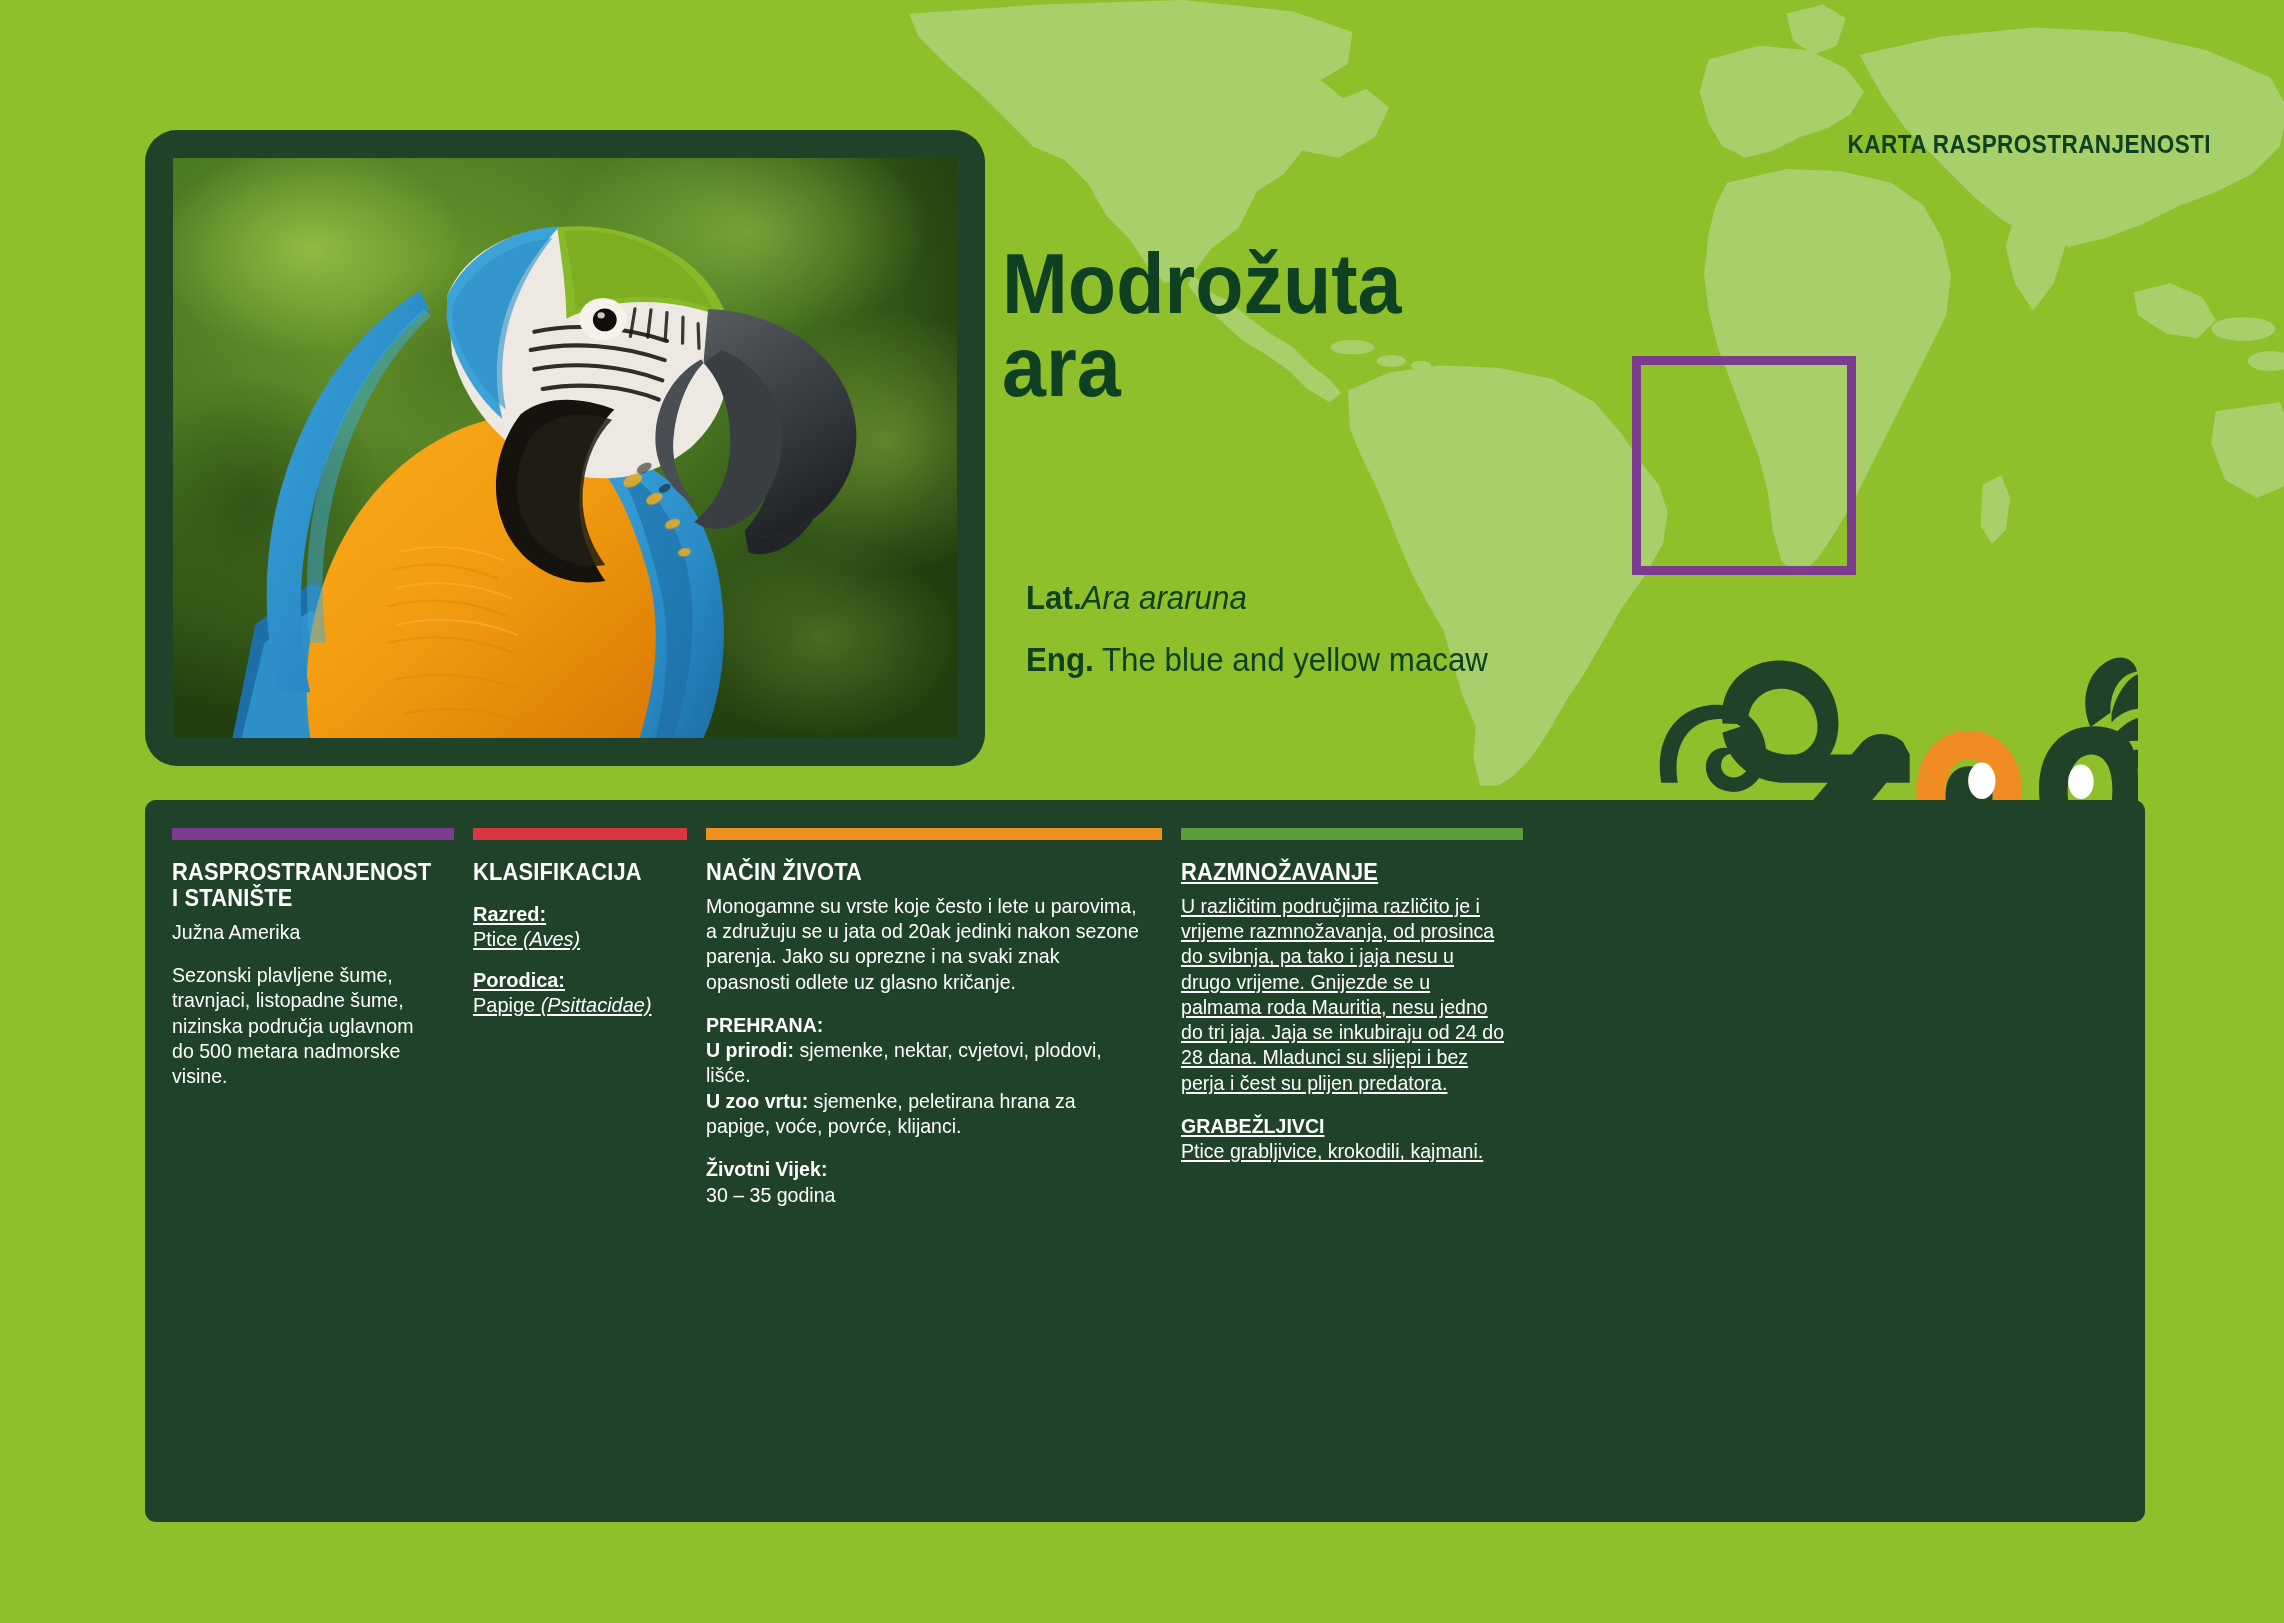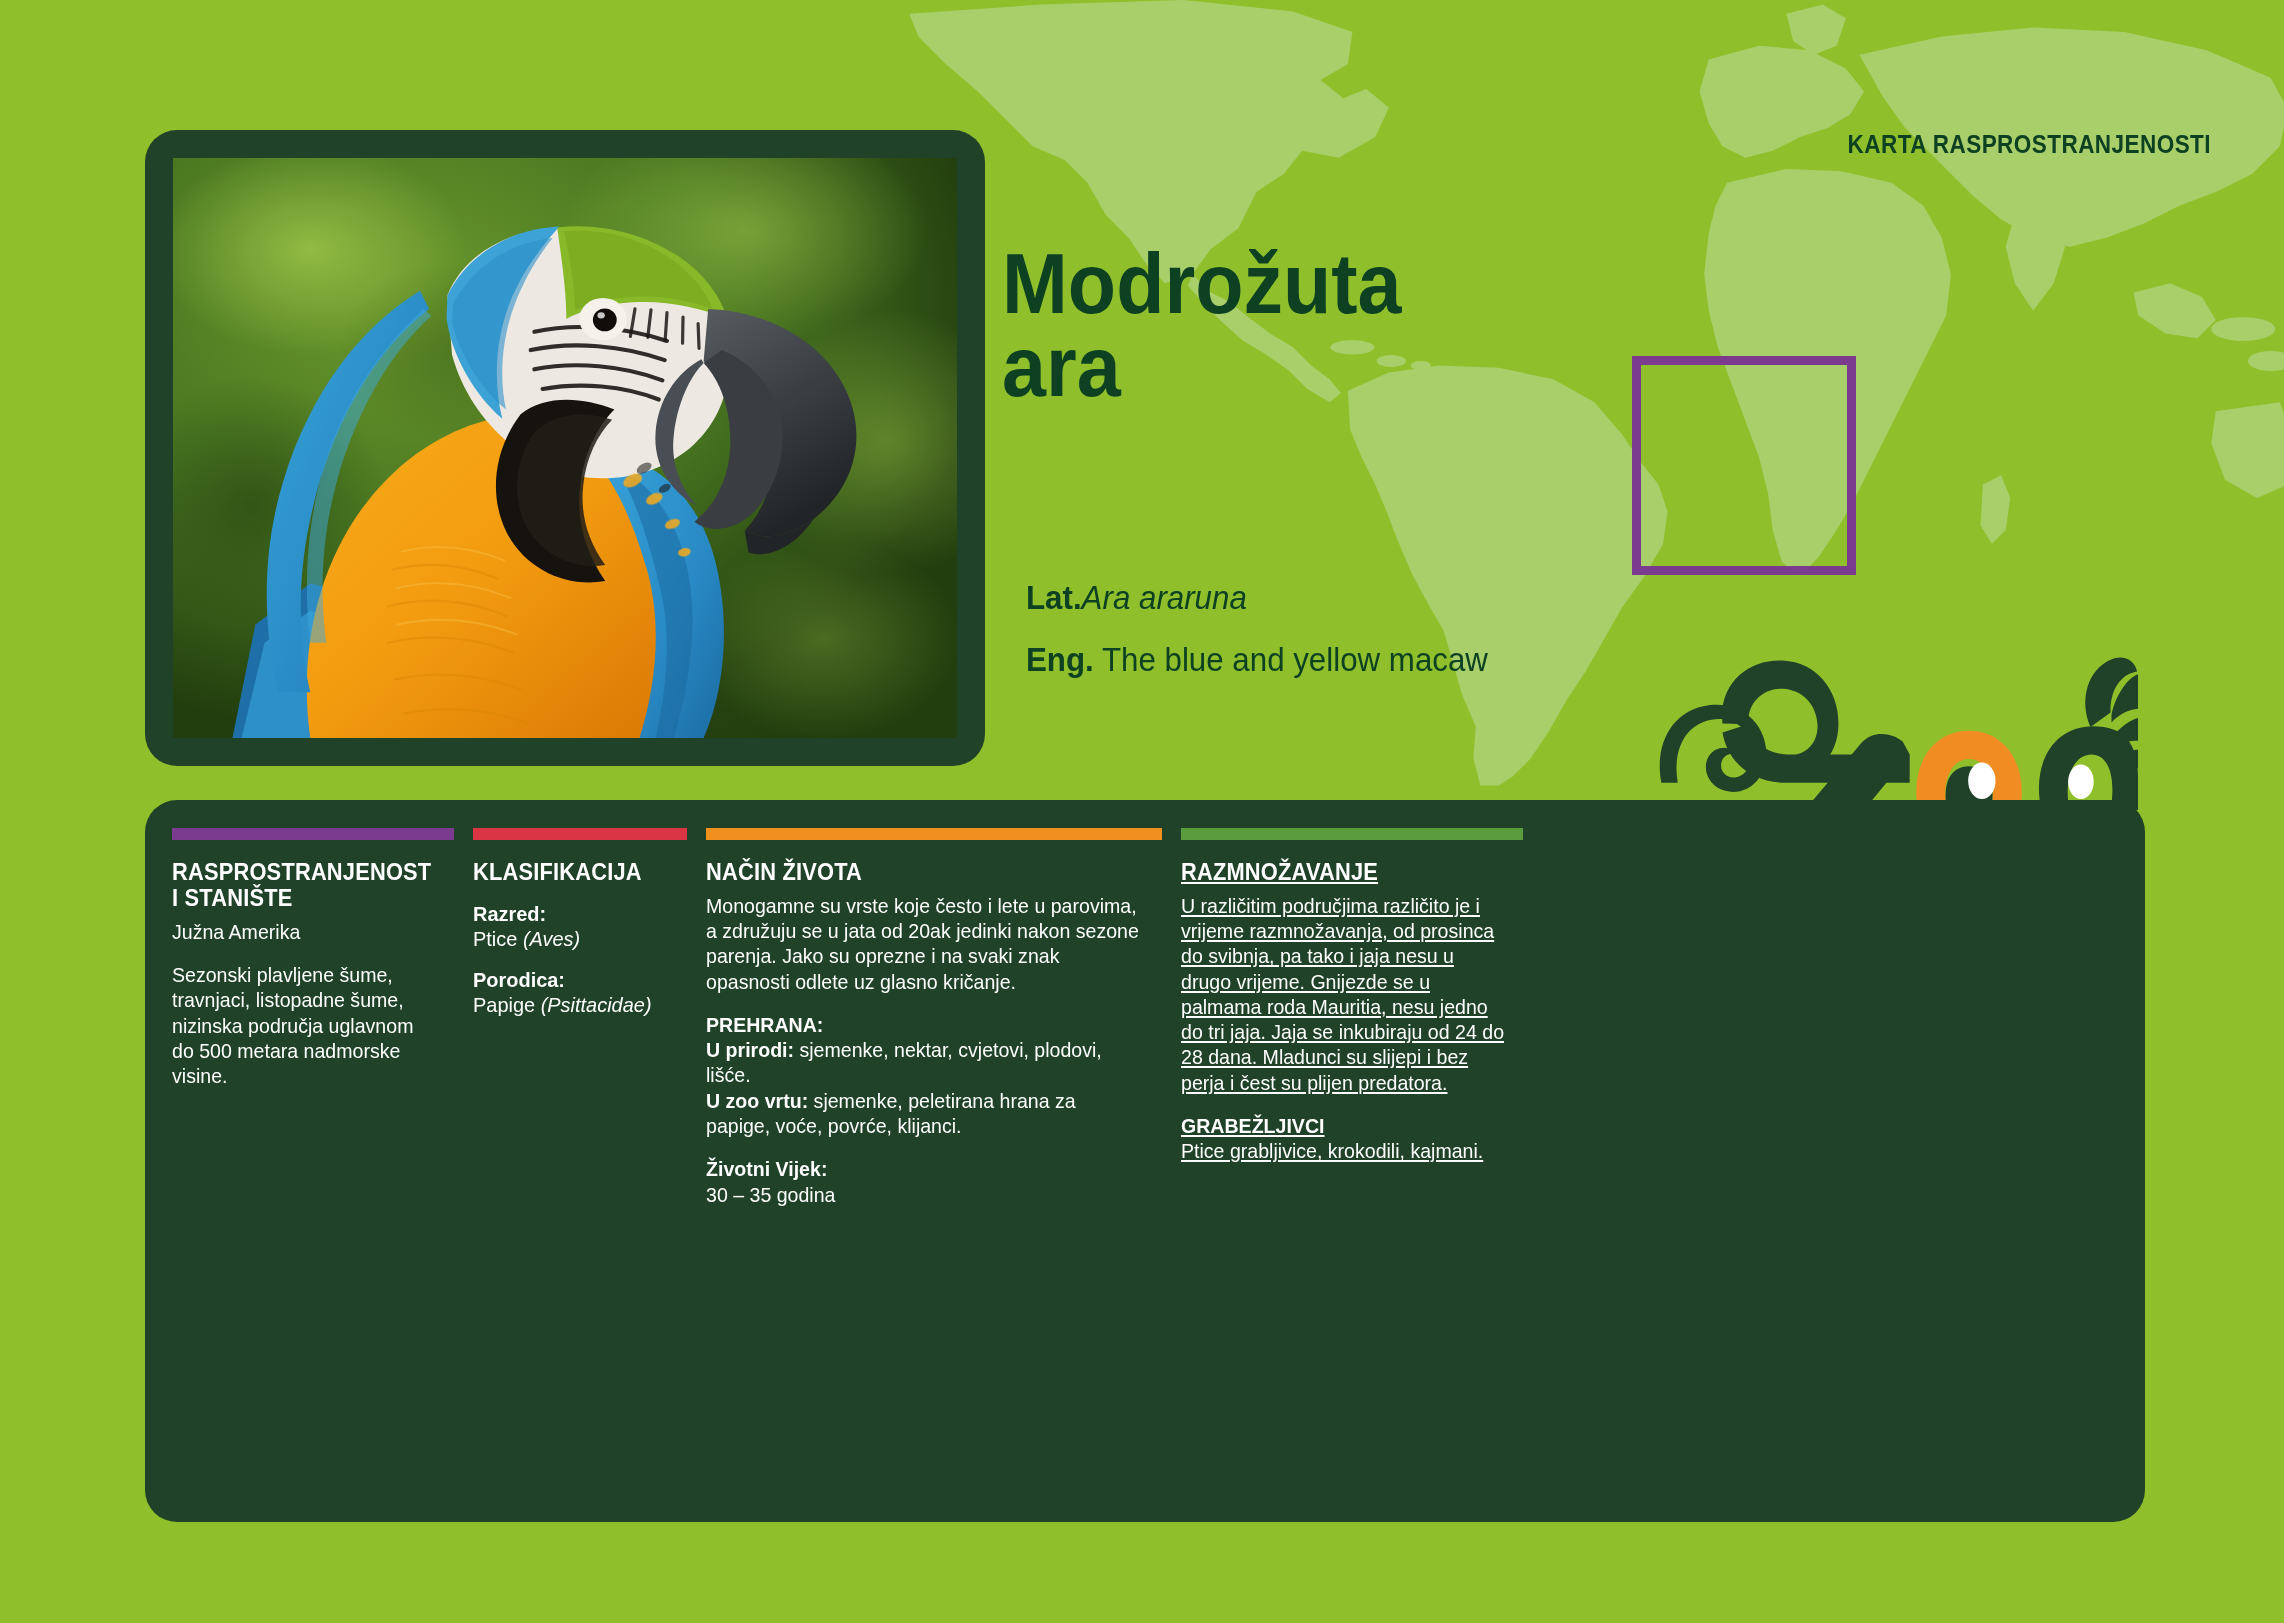"RASPROSTRANJENOST" #info-panel { border-radius: 32px -> 11px }
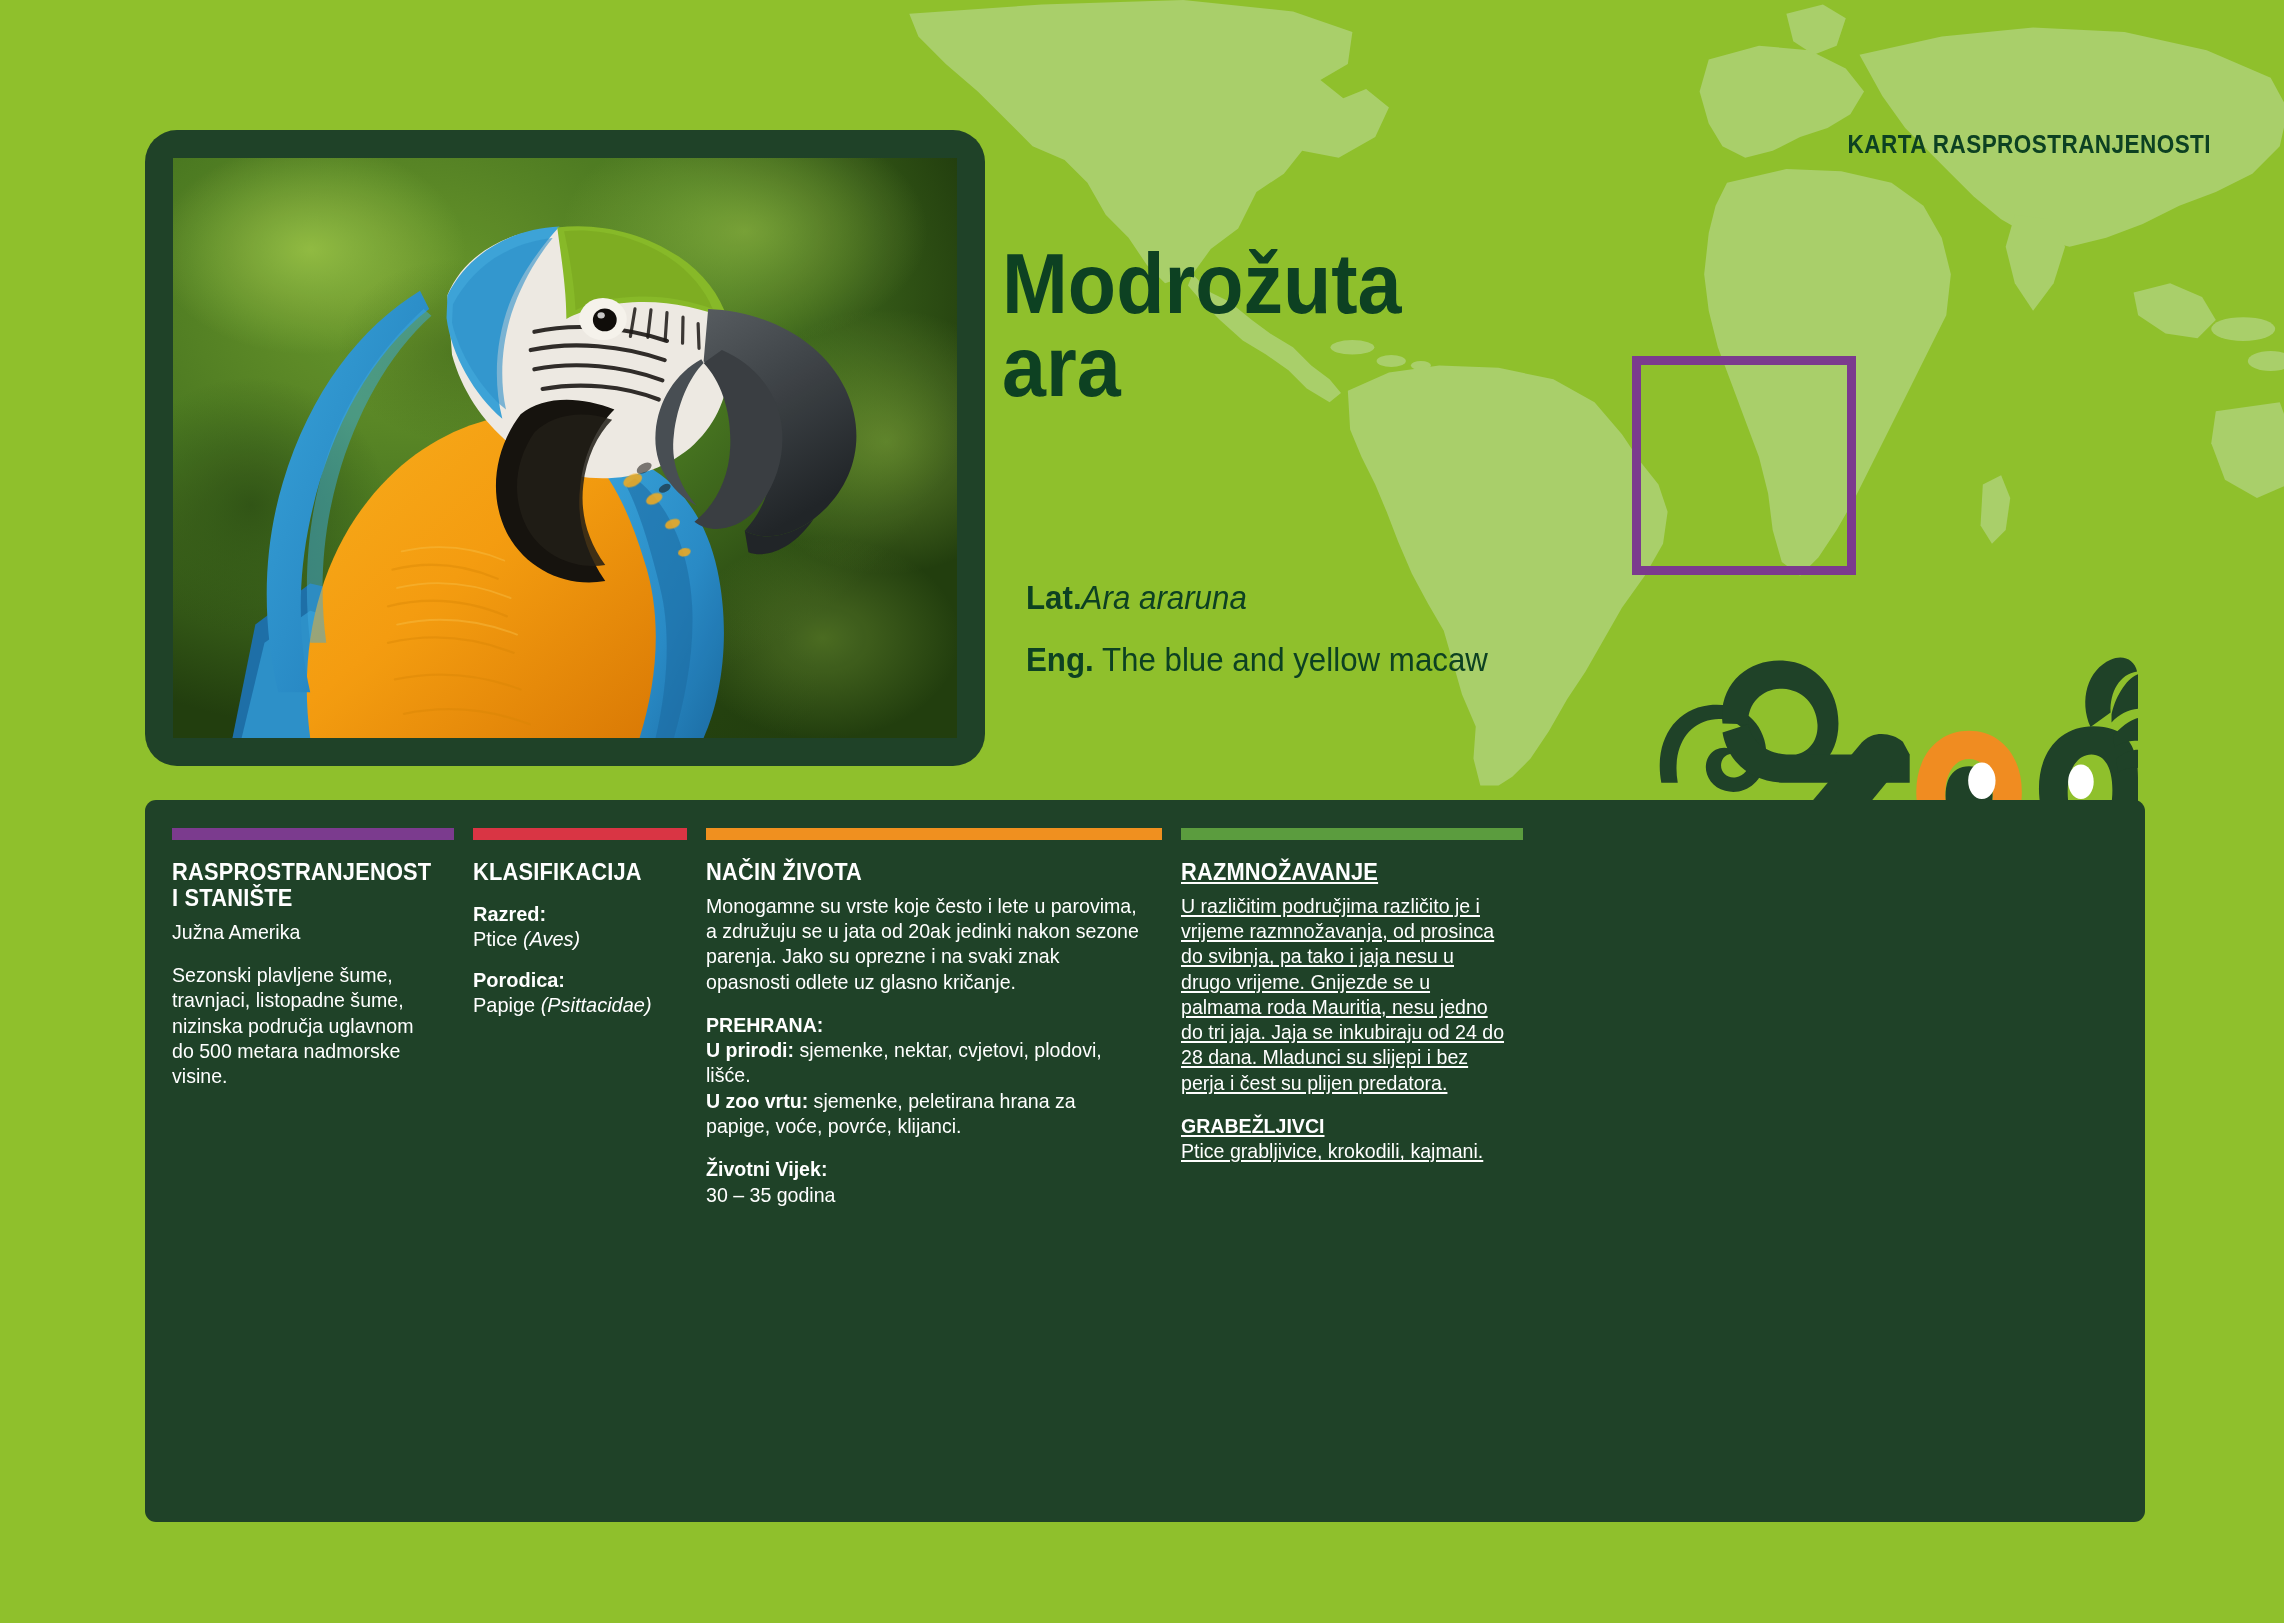"Razred:" .kv { text-decoration: none -> underline }
